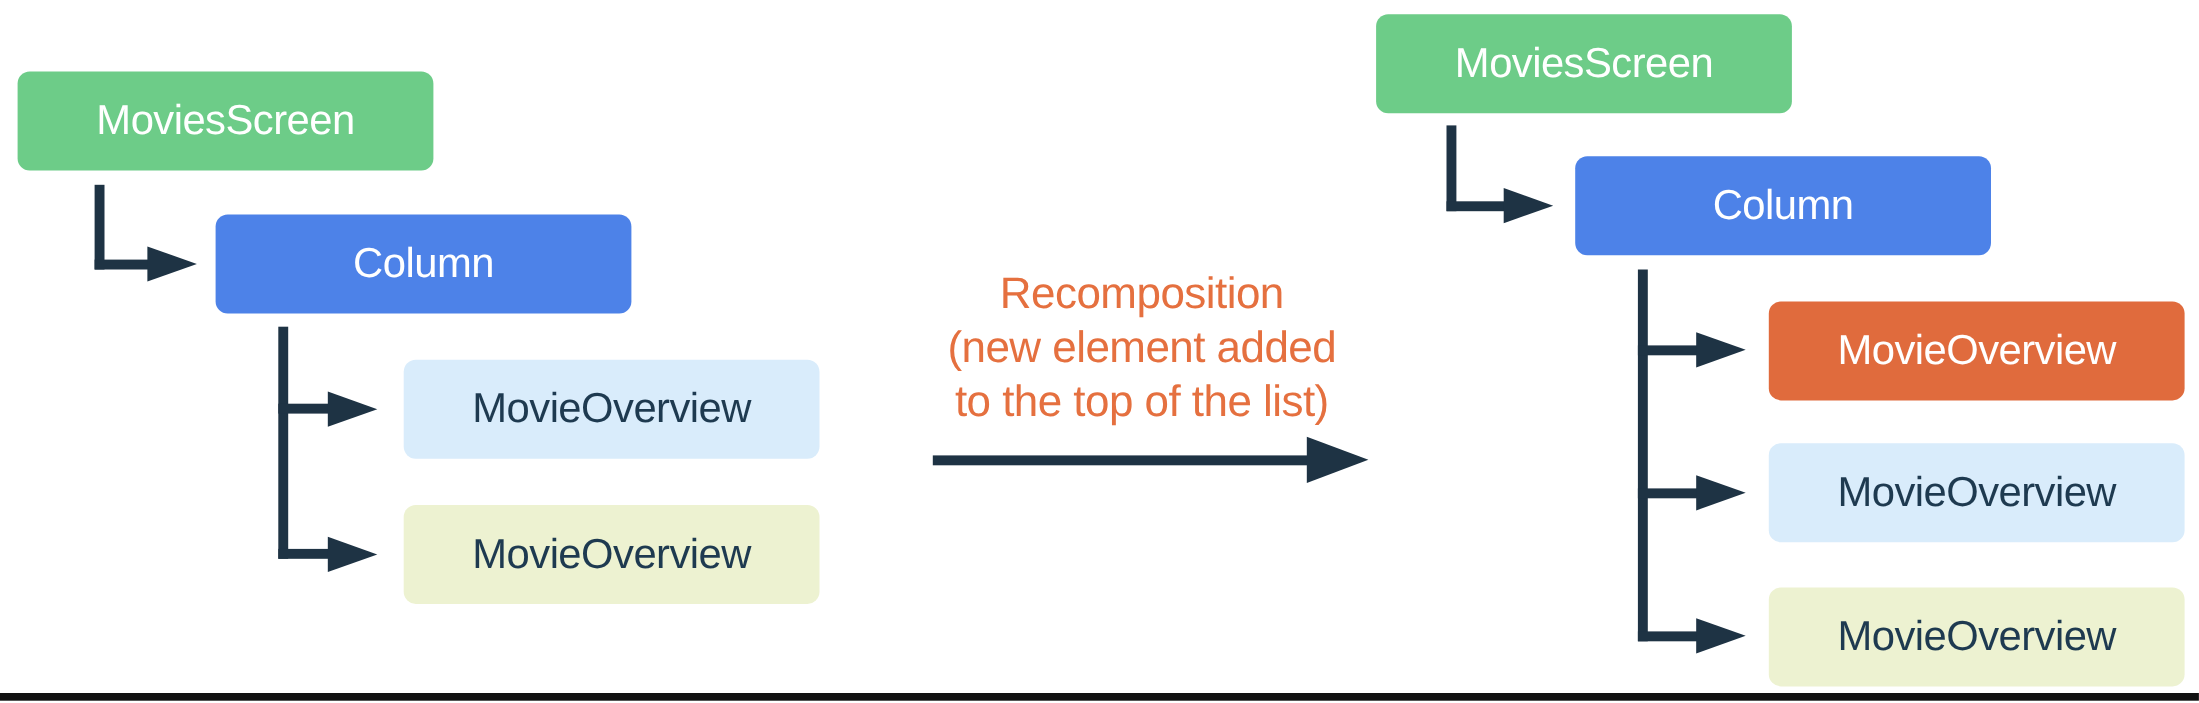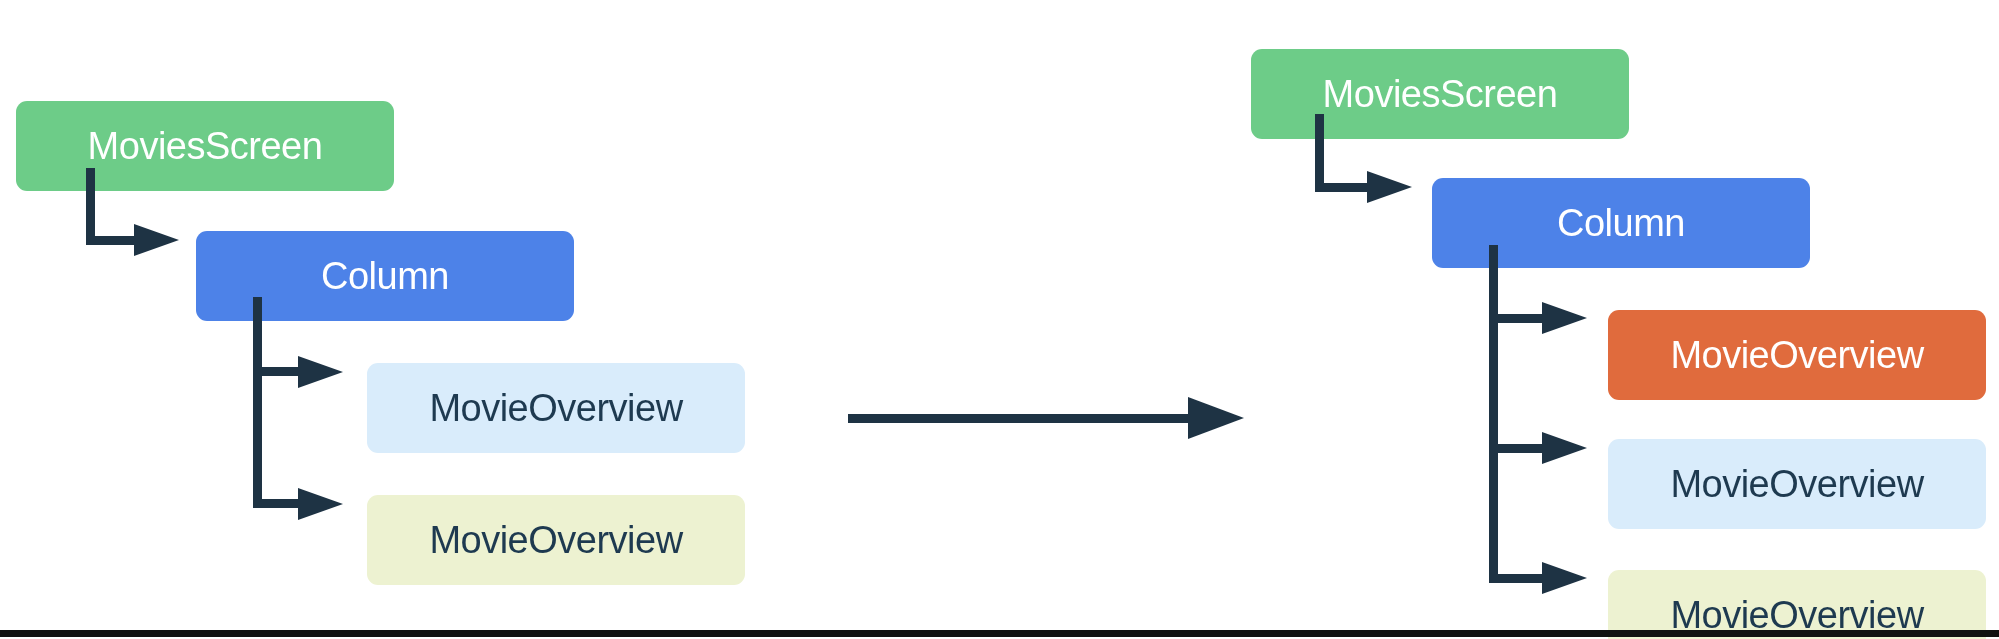"MoviesScreen" .node { margin-top: 36px -> none }
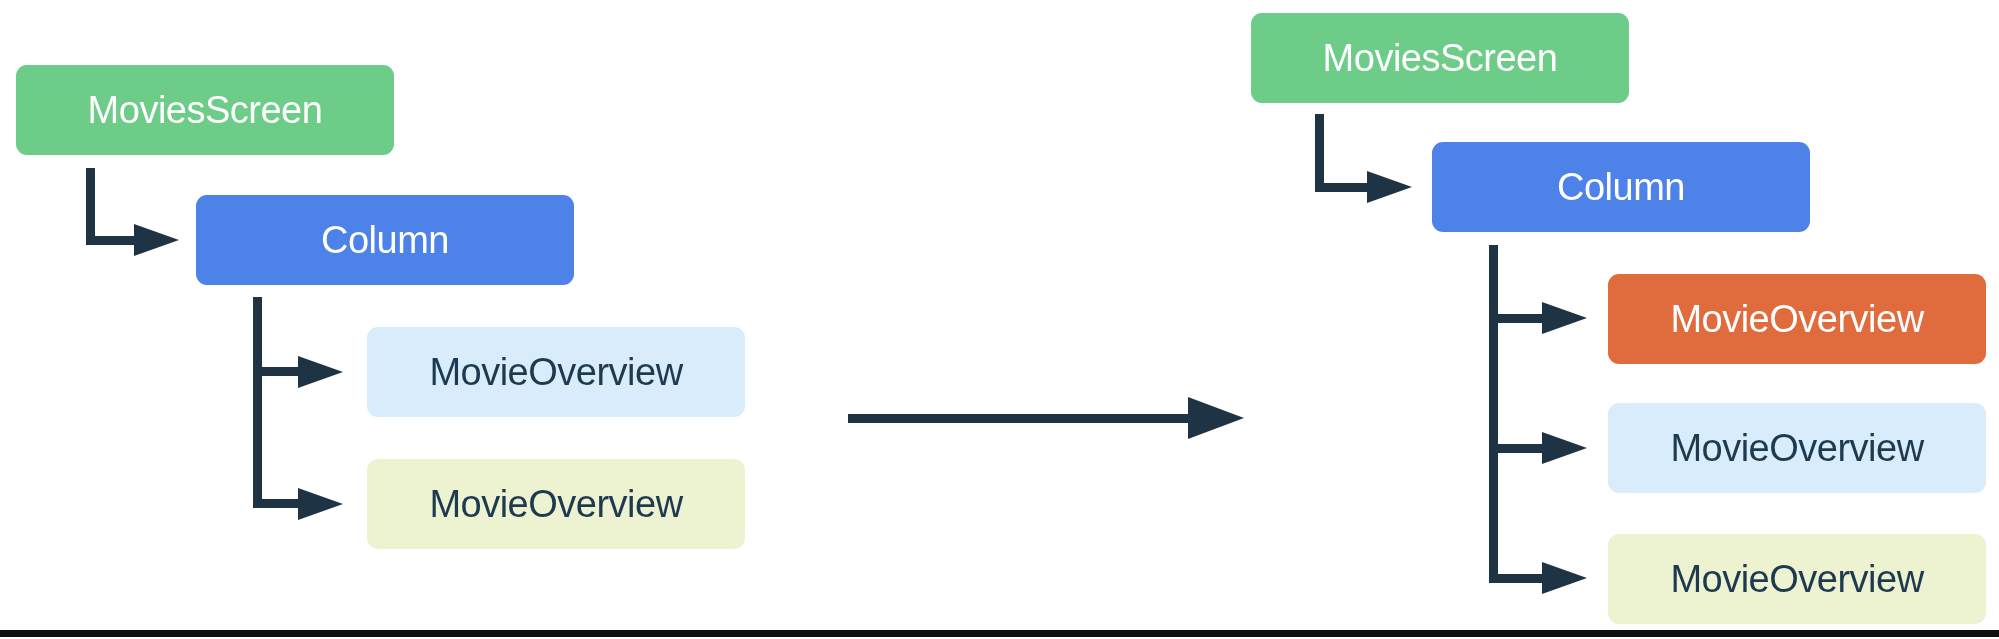"Recomposition" div.transition-label { html: none -> <div>Recomposition (new element added to the top of the list)</div> }
